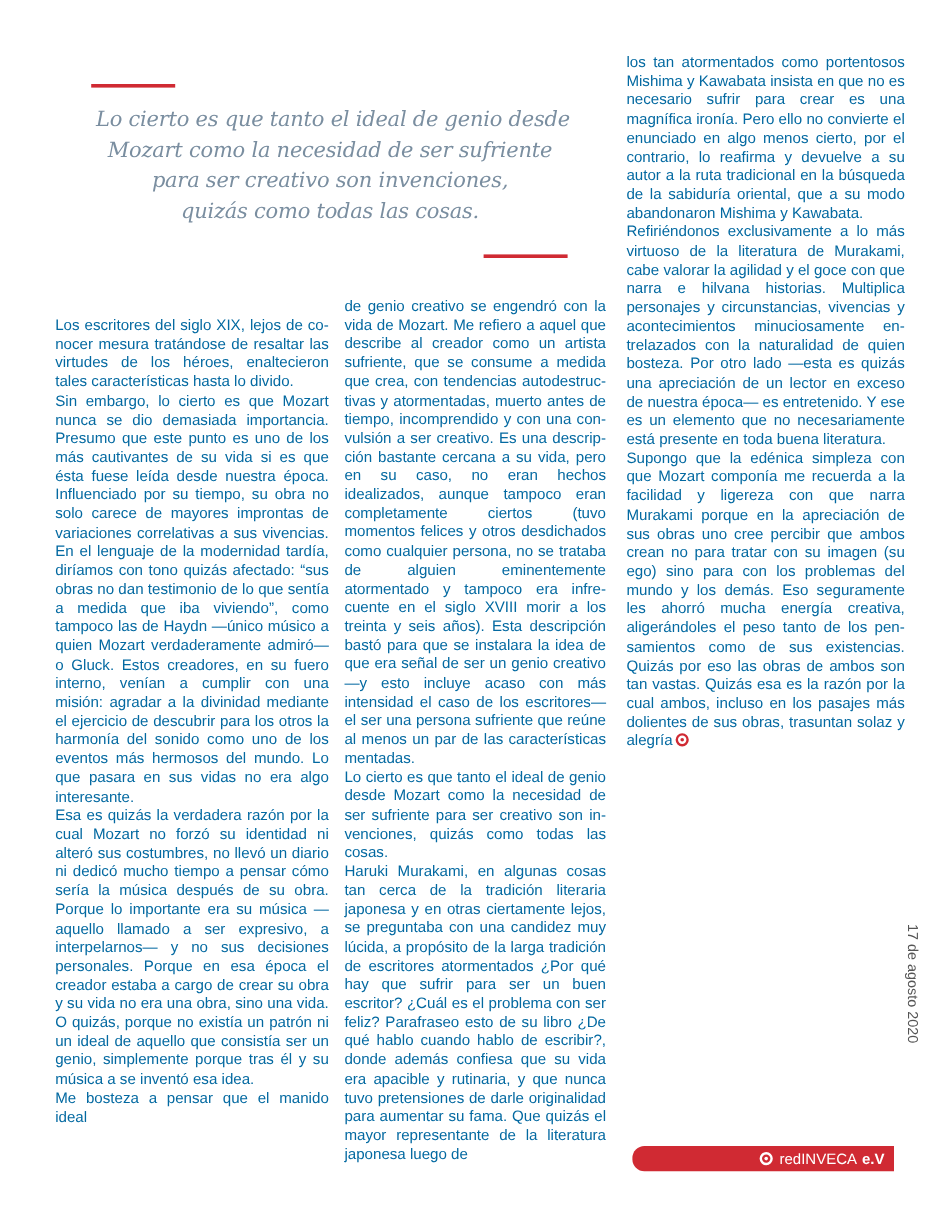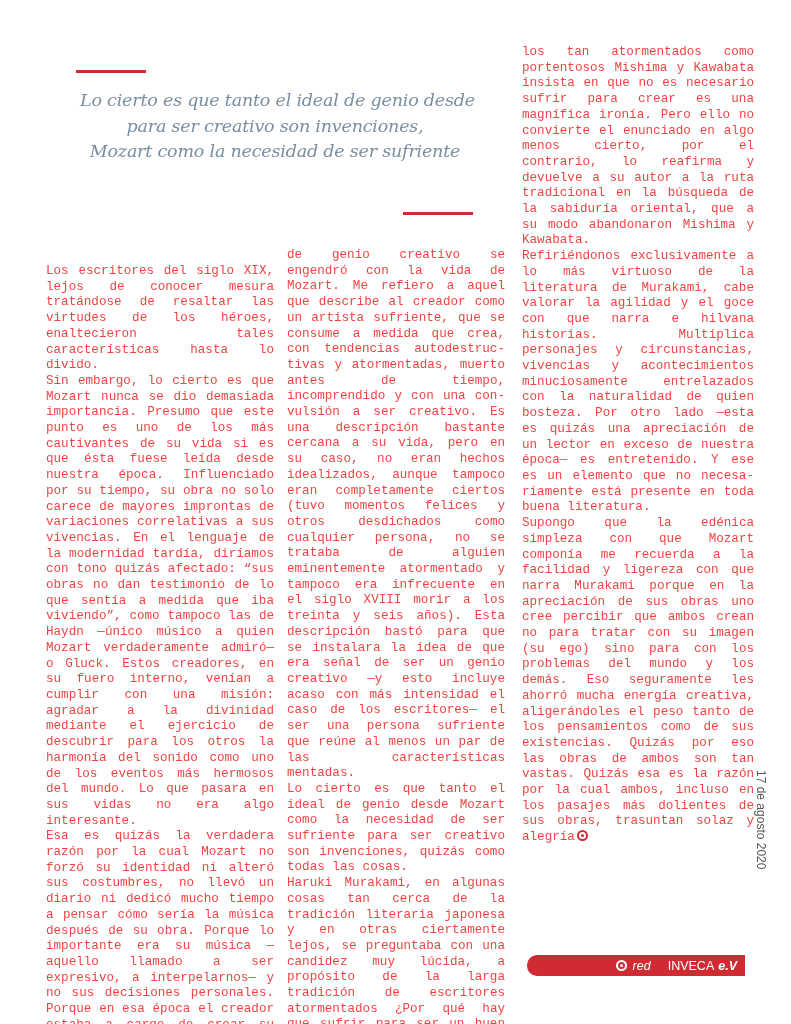"los tan atormentados como portento­sos" .col { color: #ef4444 -> #0369a1; font-family: Liberation Mono, monospace -> Liberation Sans, sans-serif }
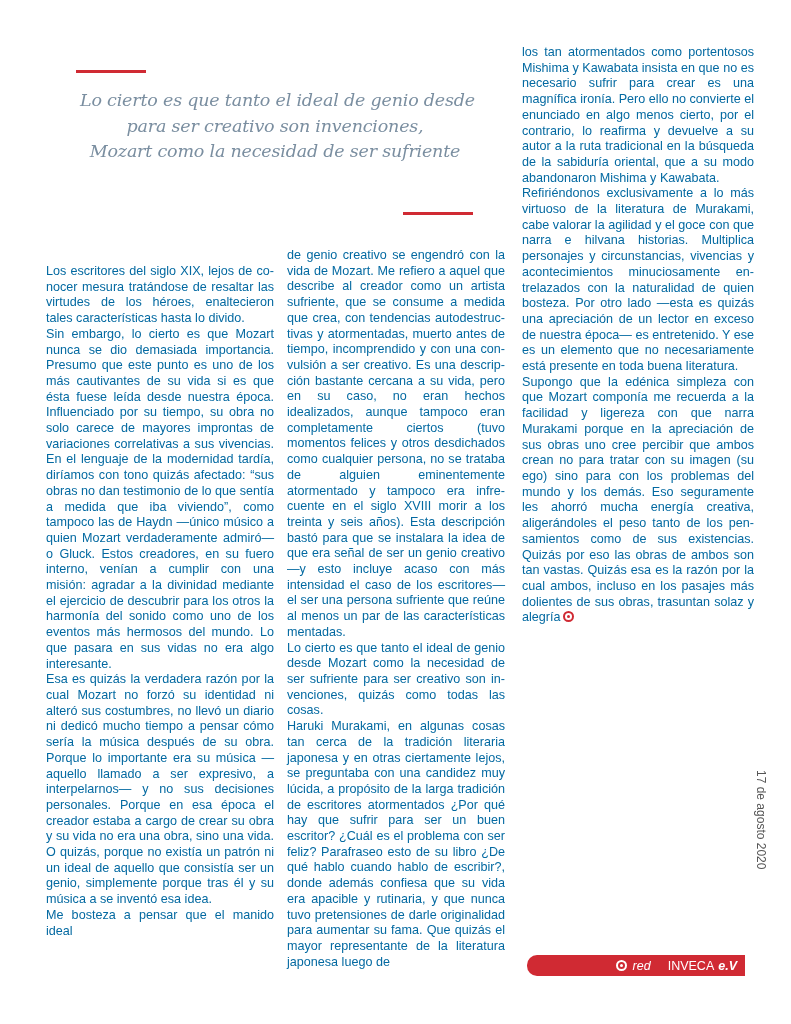"para ser creativo son invenciones," span { order: before "Mozart como la necesidad de" -> after "Mozart como la necesidad de" }
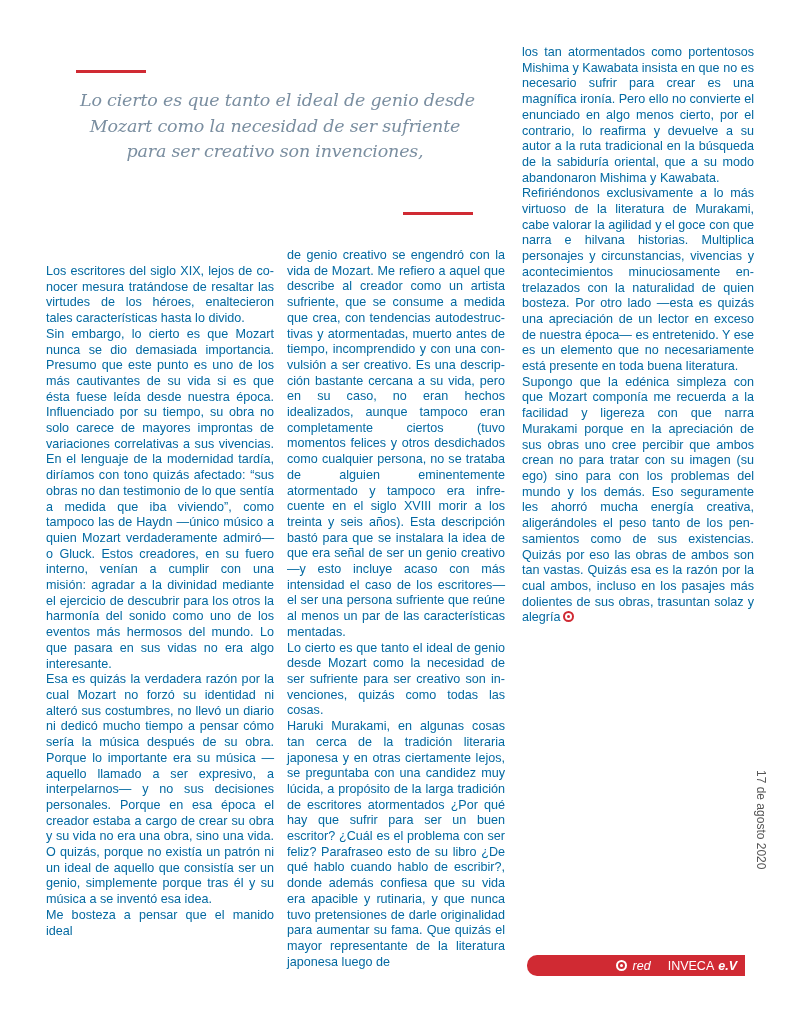"quizás como todas las cosas." span { html: none -> <span>quizás como todas las cosas.</span> }
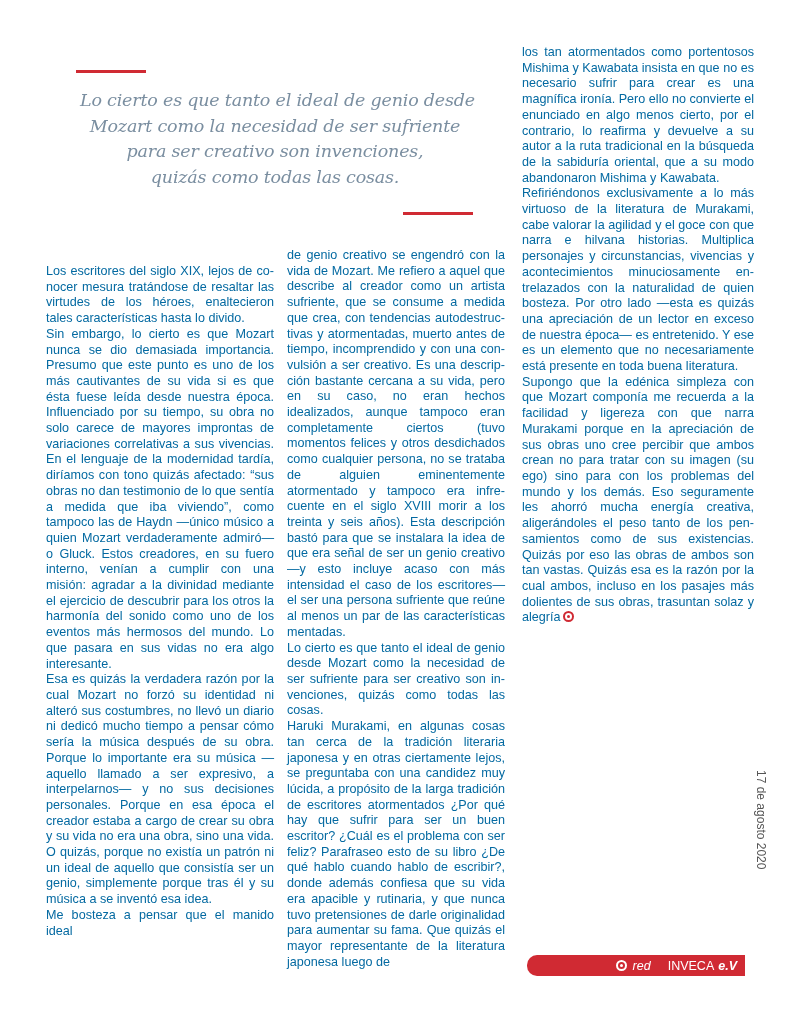"red" .footer-red { font-style: italic -> none; margin-right: 17px -> 0 }
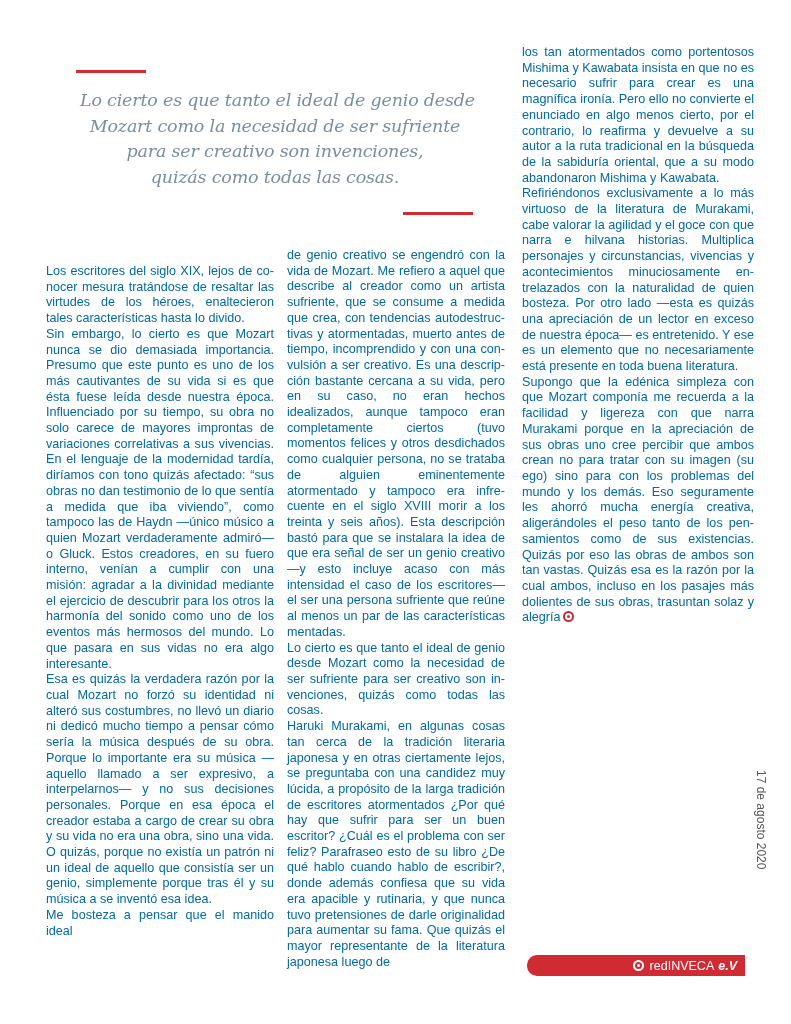"e.V" .footer-ev { font-style: italic -> none }
